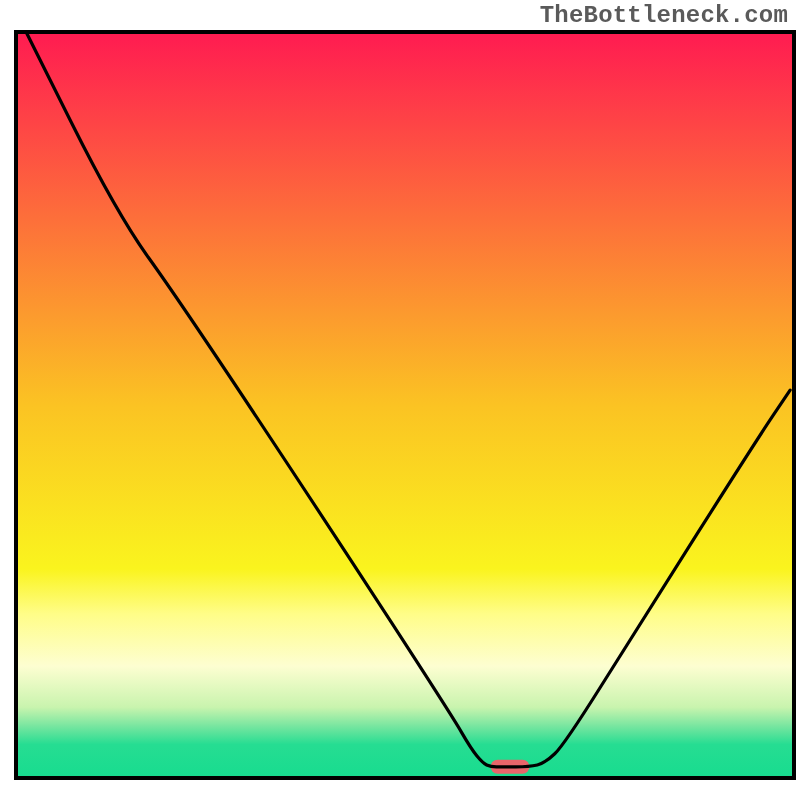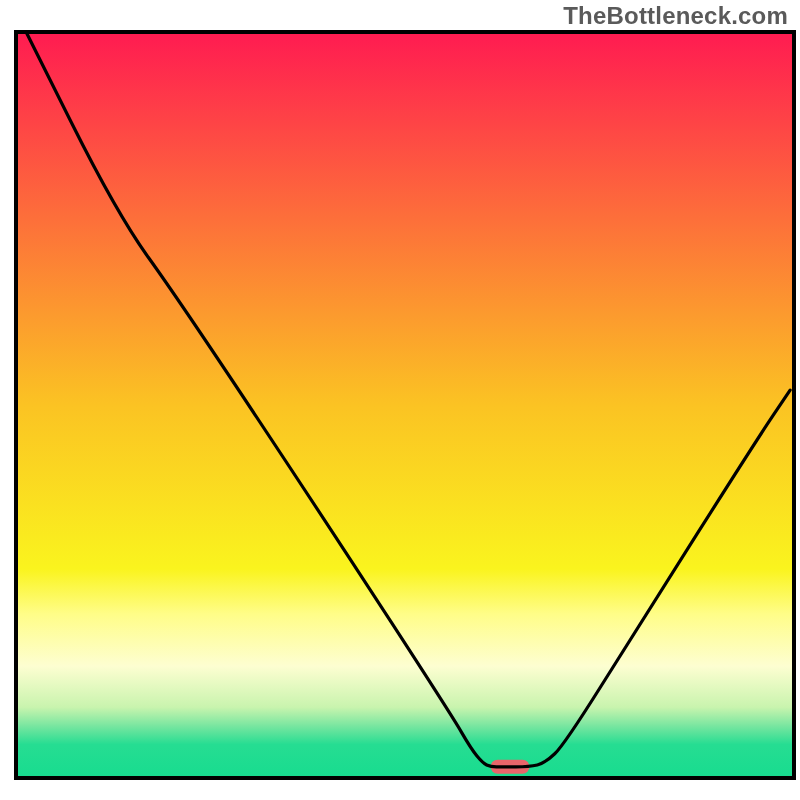"TheBottleneck.com" .watermark { font-family: none -> Liberation Mono, monospace }
